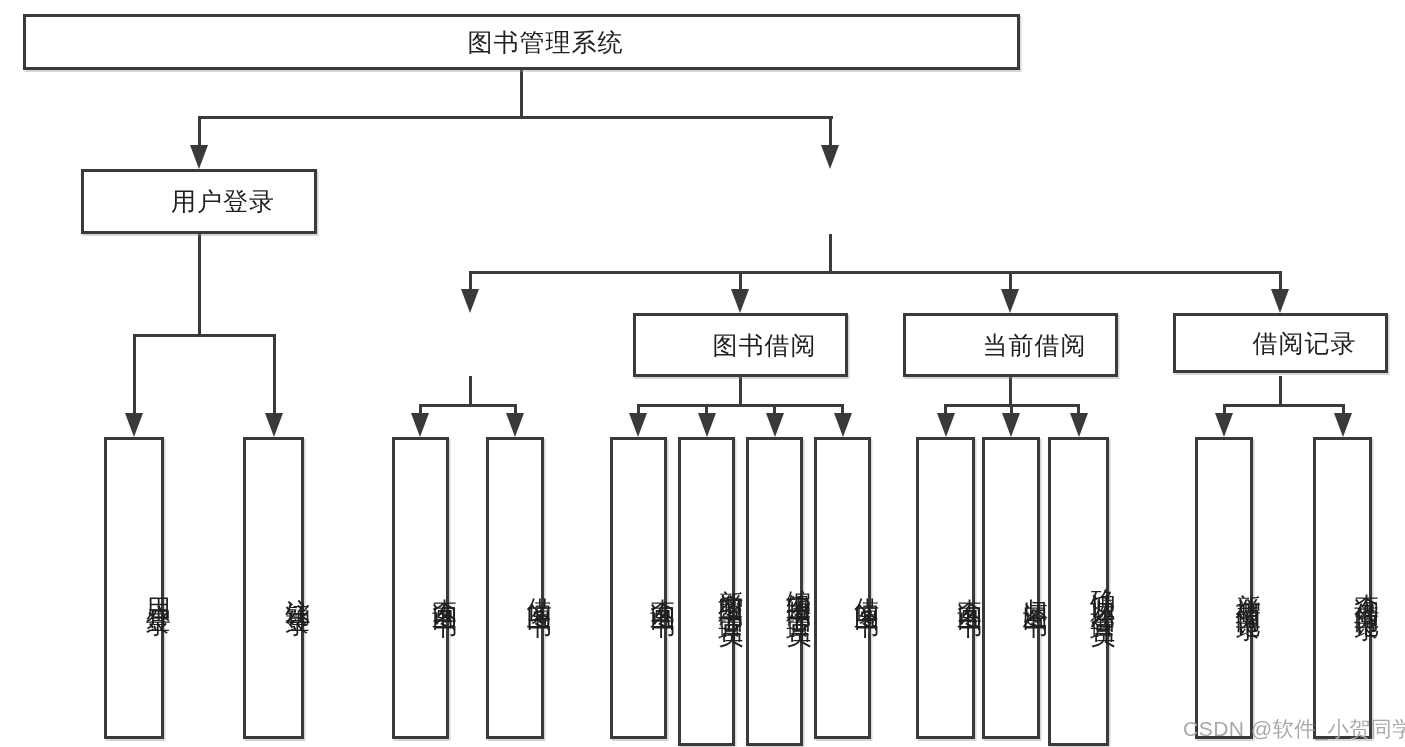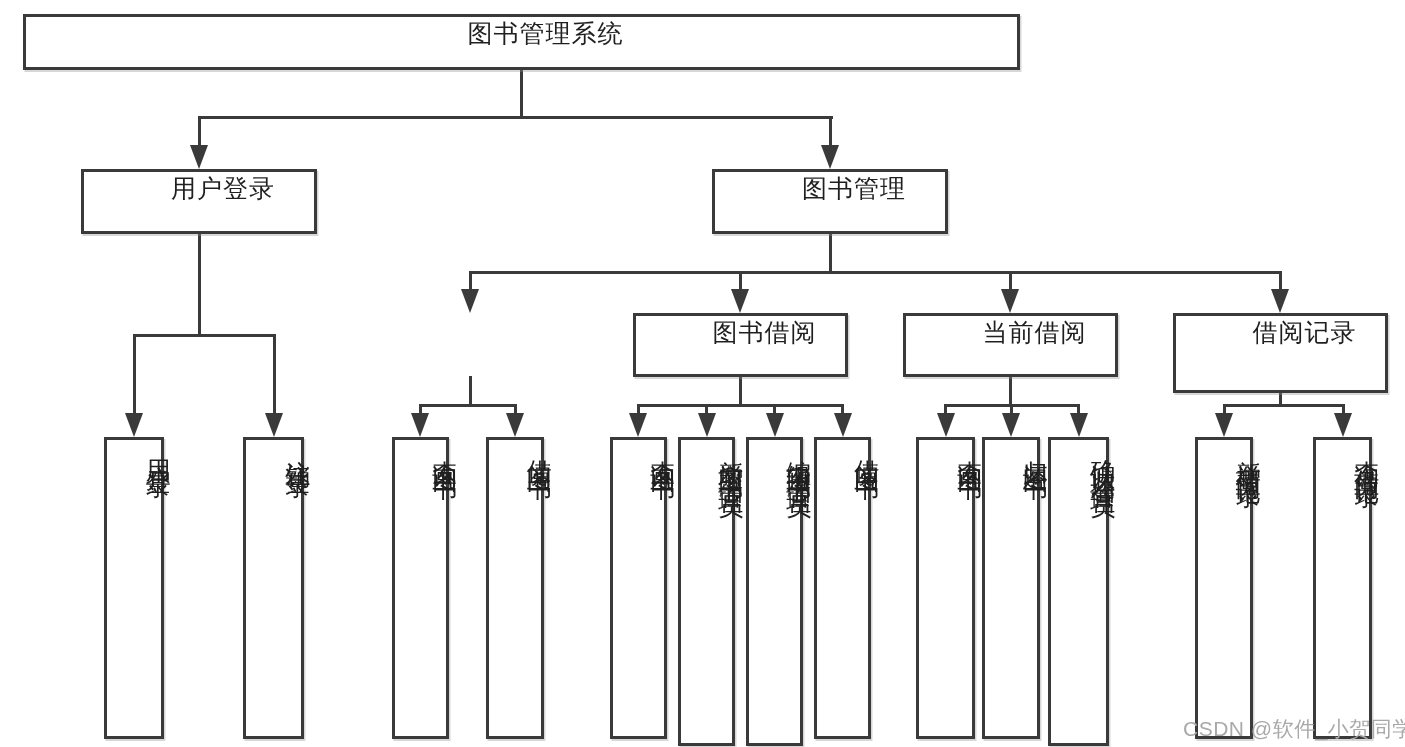"图书管理系统" .box { align-items: flex-start -> center }
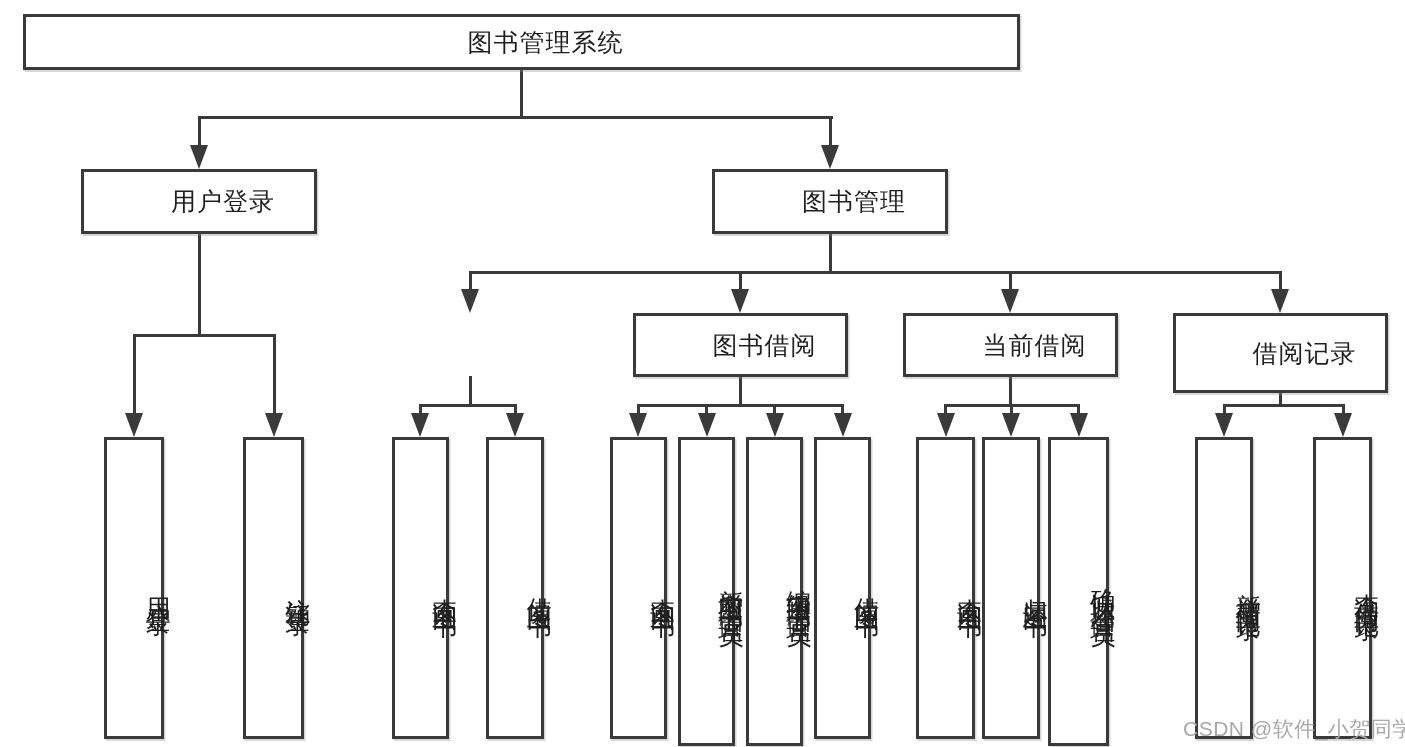"图书管理" div.box { html: <div> <span>图书管理</span> </div> -> none }
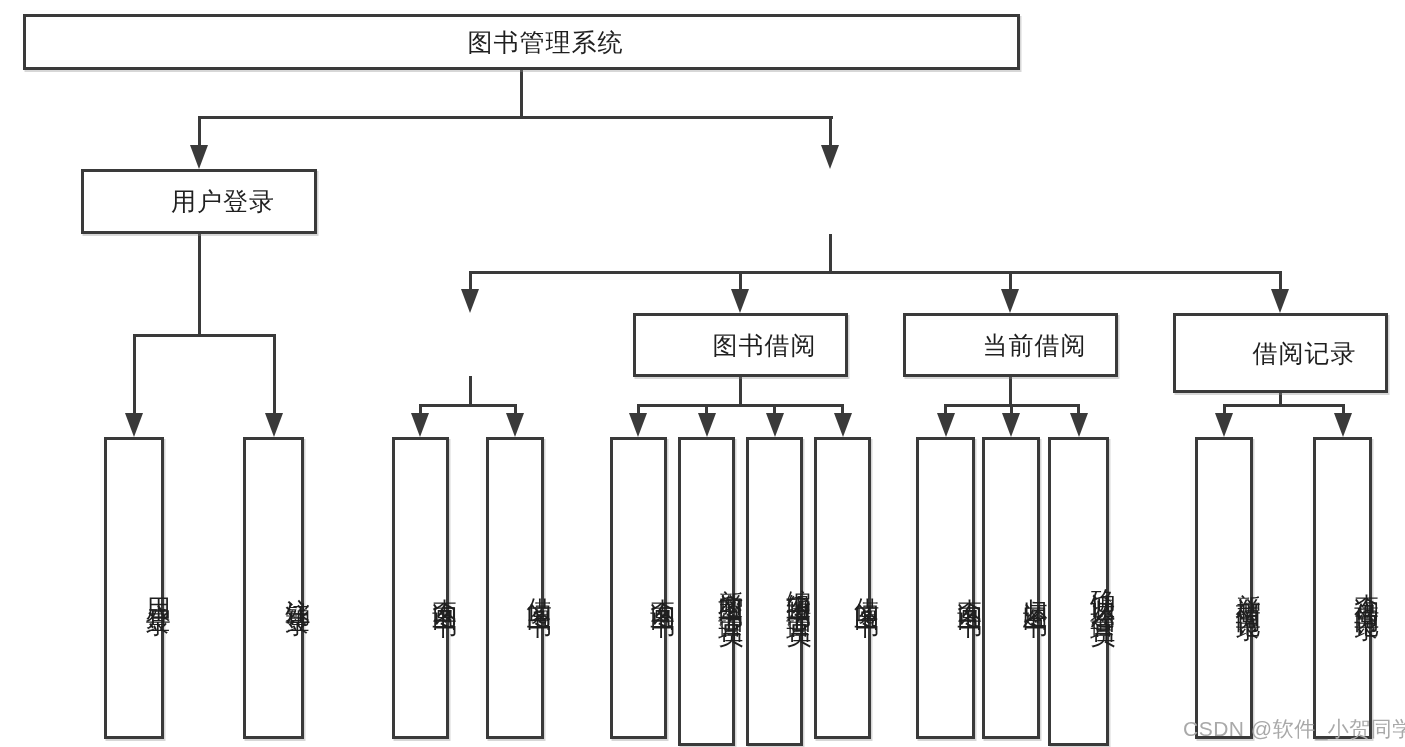"借阅记录" div.box { height: 80px -> 60px }
